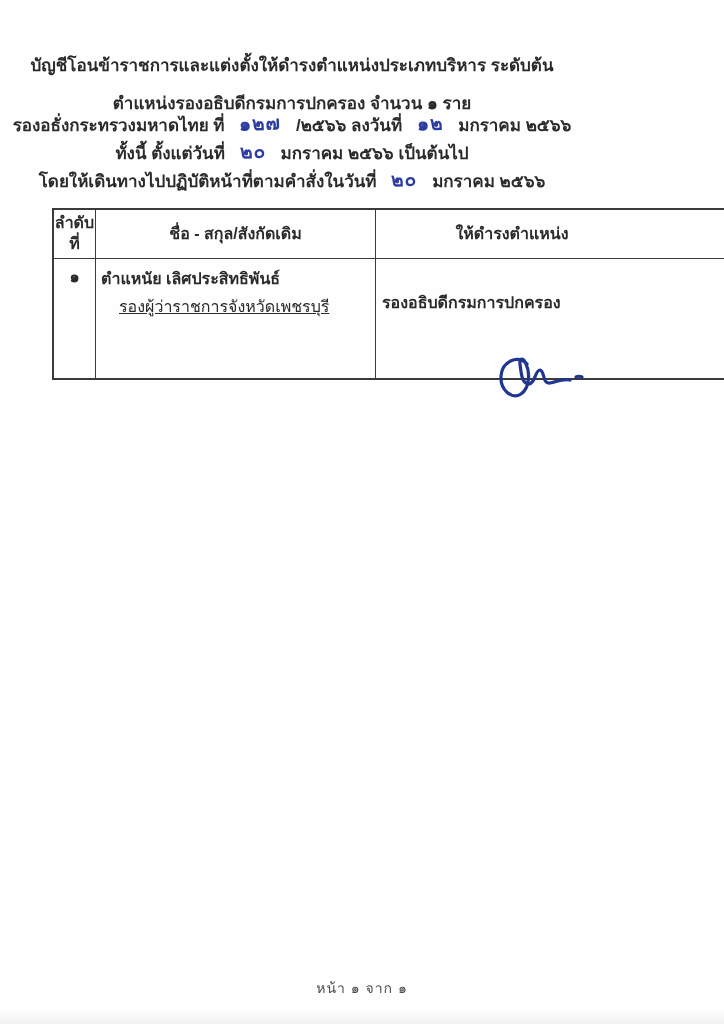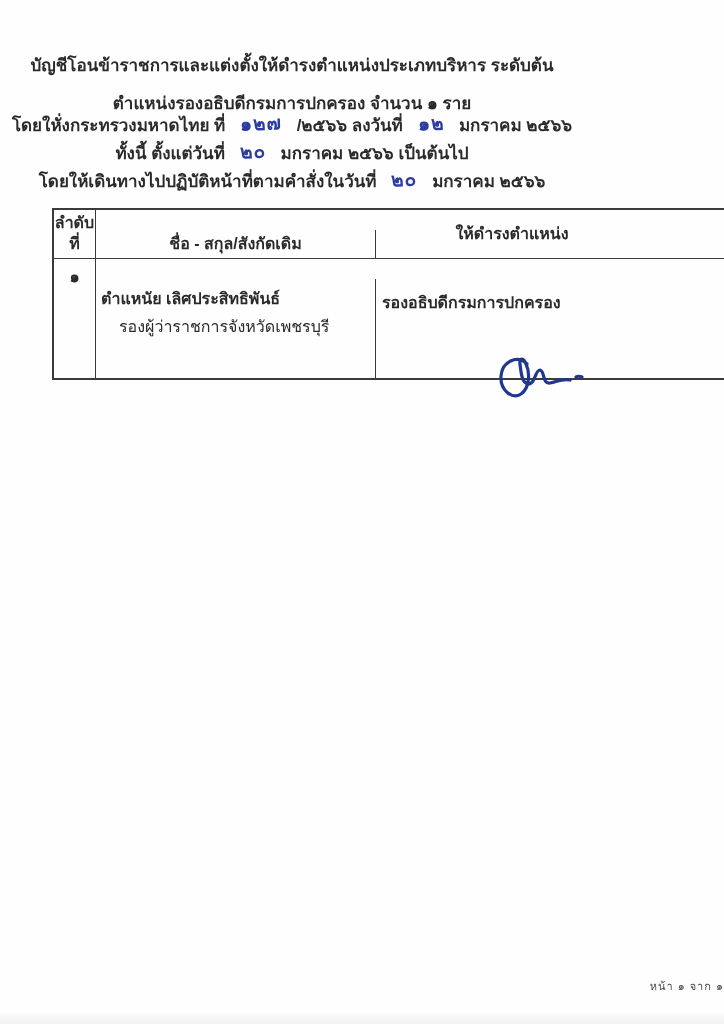"โดยใหั่งกระทรวงมหาดไทย ที่" span { text: โดยใหั่งกระทรวงมหาดไทย -> รองอธั่งกระทรวงมหาดไทย }
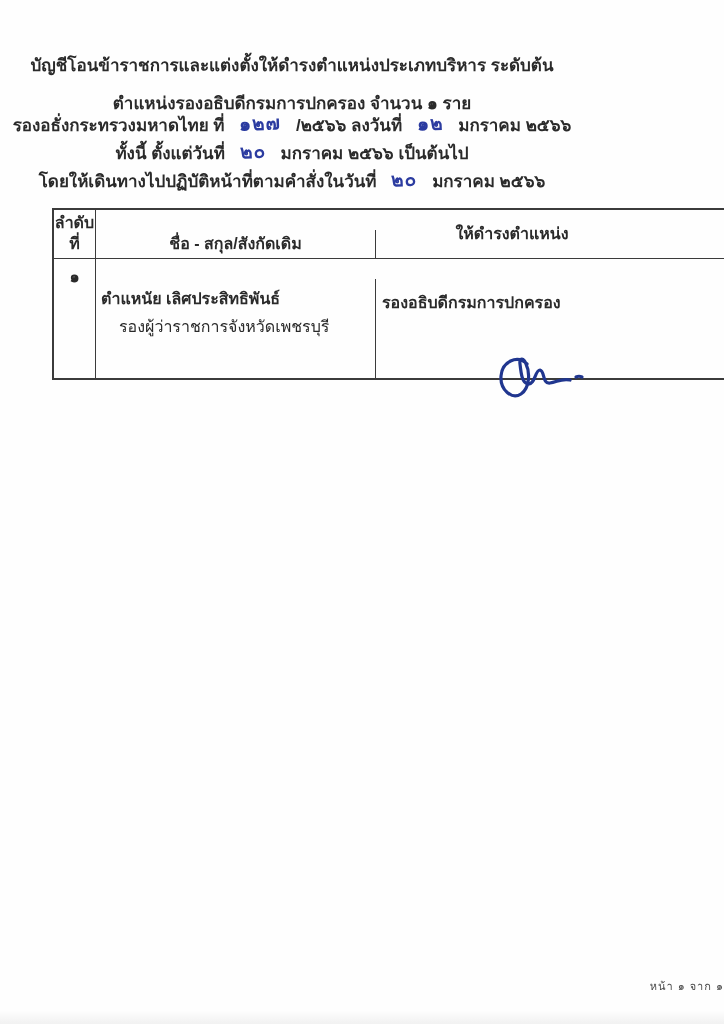"ชื่อ - สกุล/สังกัดเดิม" .c-name { margin-top: 20px -> none }
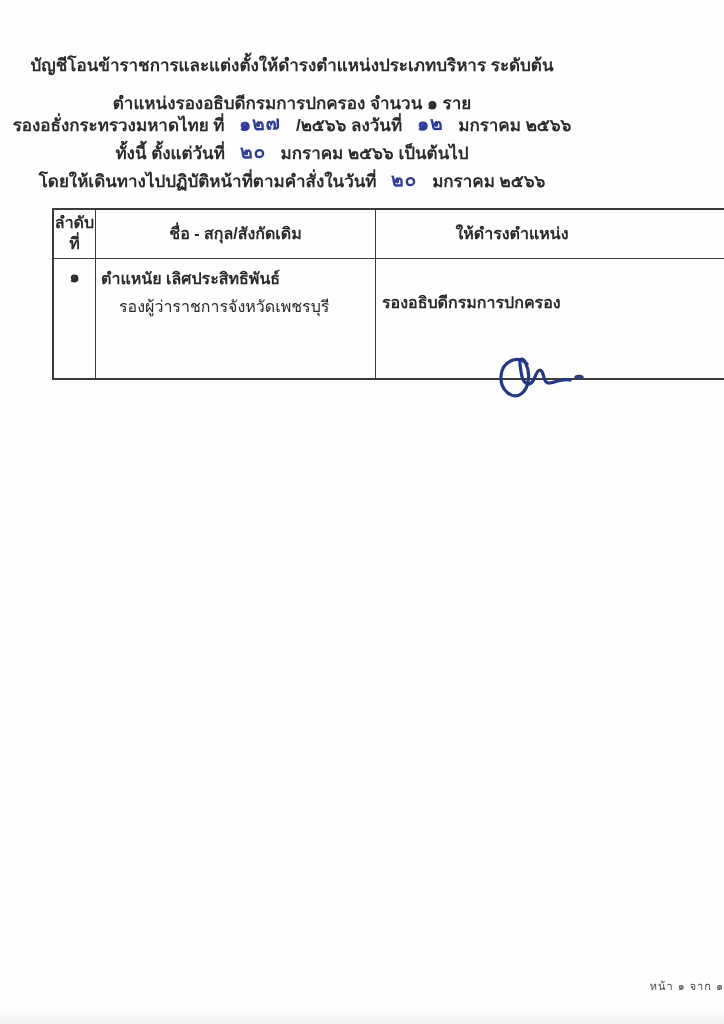"รองผู้ว่าราชการจังหวัดเพชรบุรี" .sub-line { text-decoration: none -> underline }
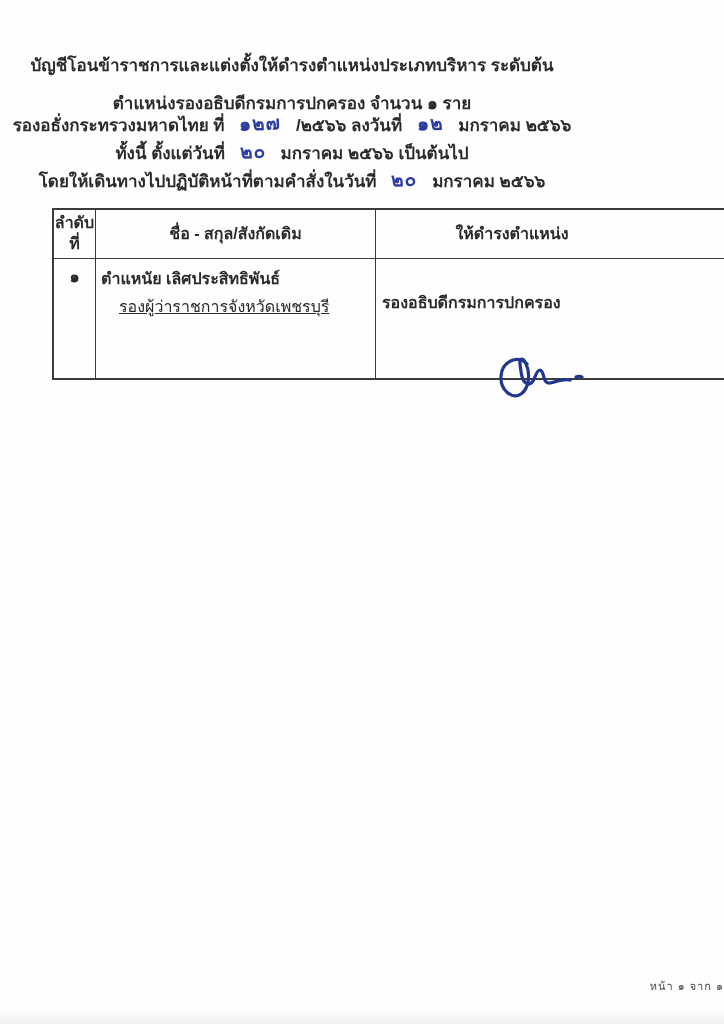"หน้า ๑ จาก ๑" .footer { font-size: 11px -> 14px; text-align: right -> center }
